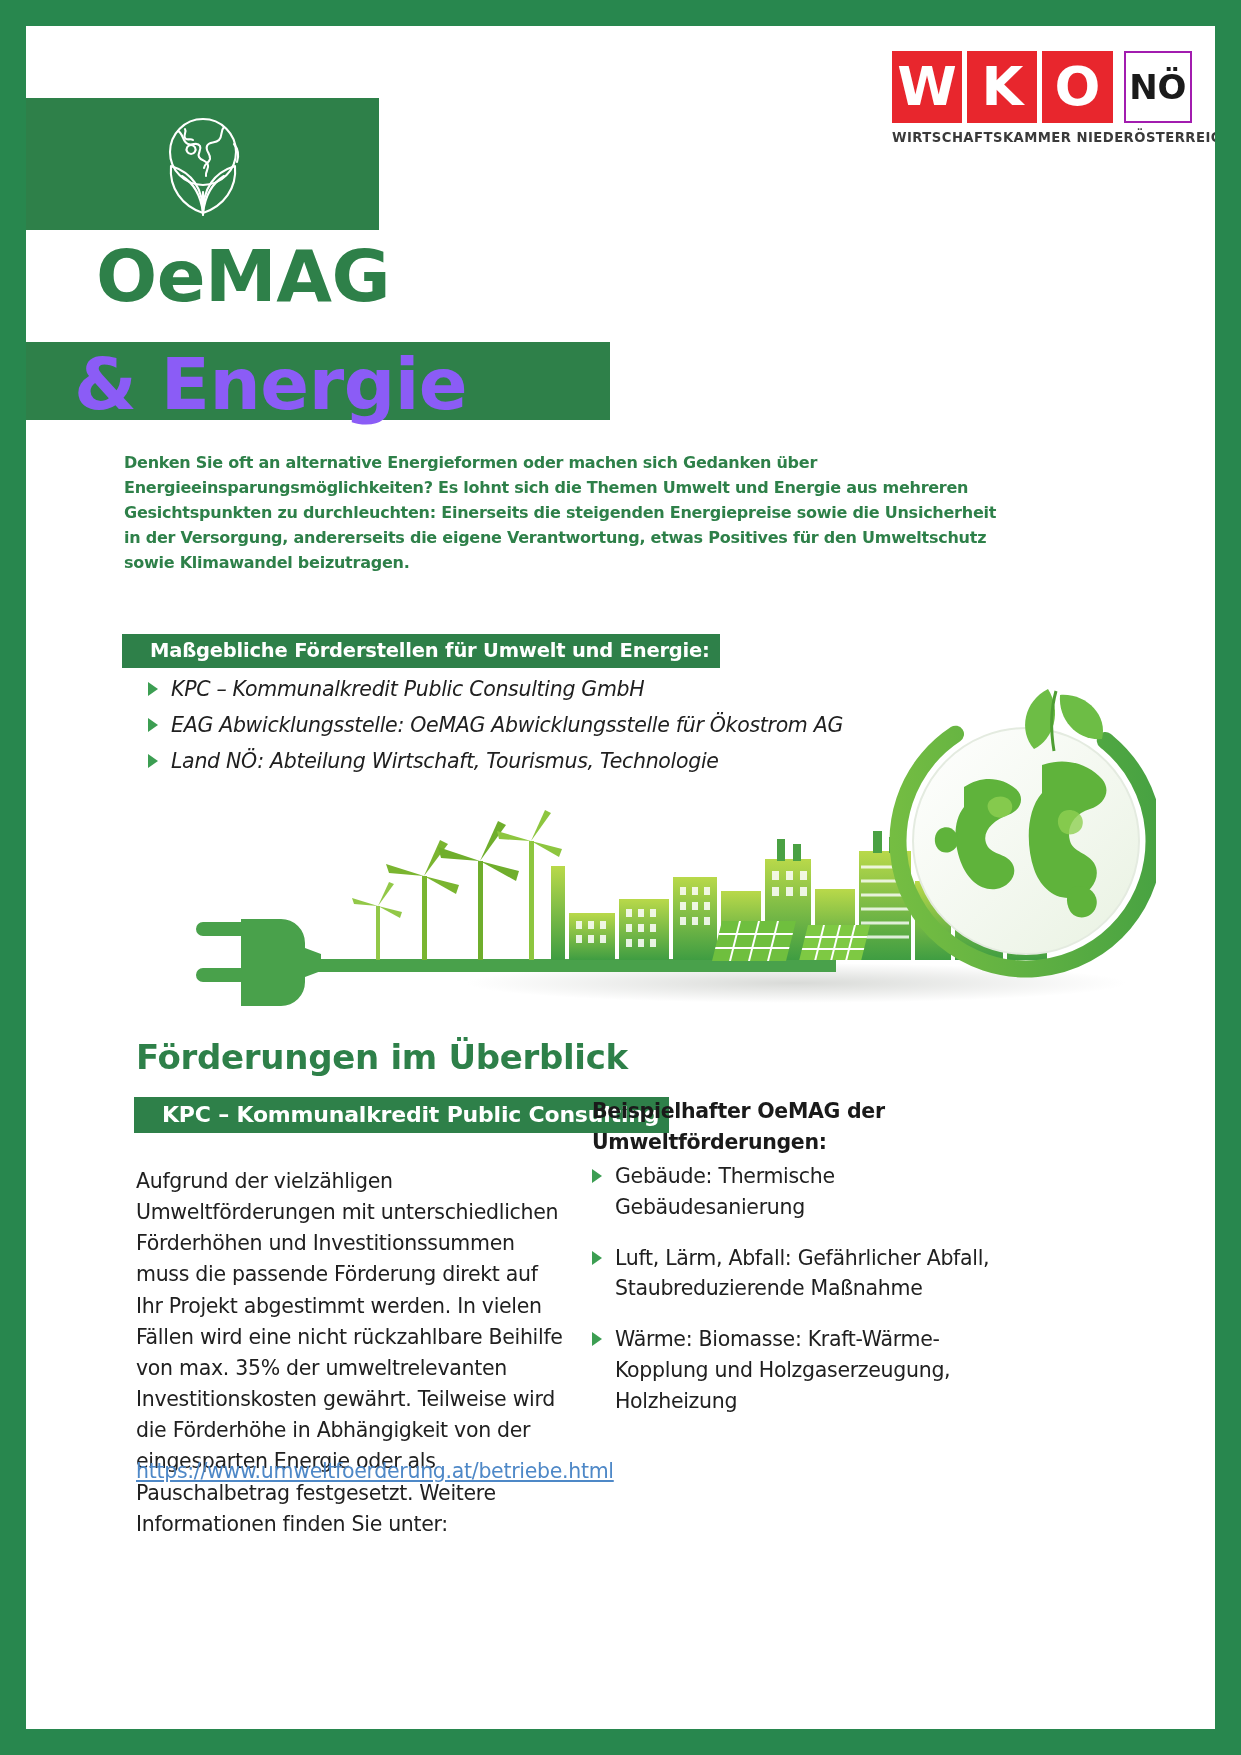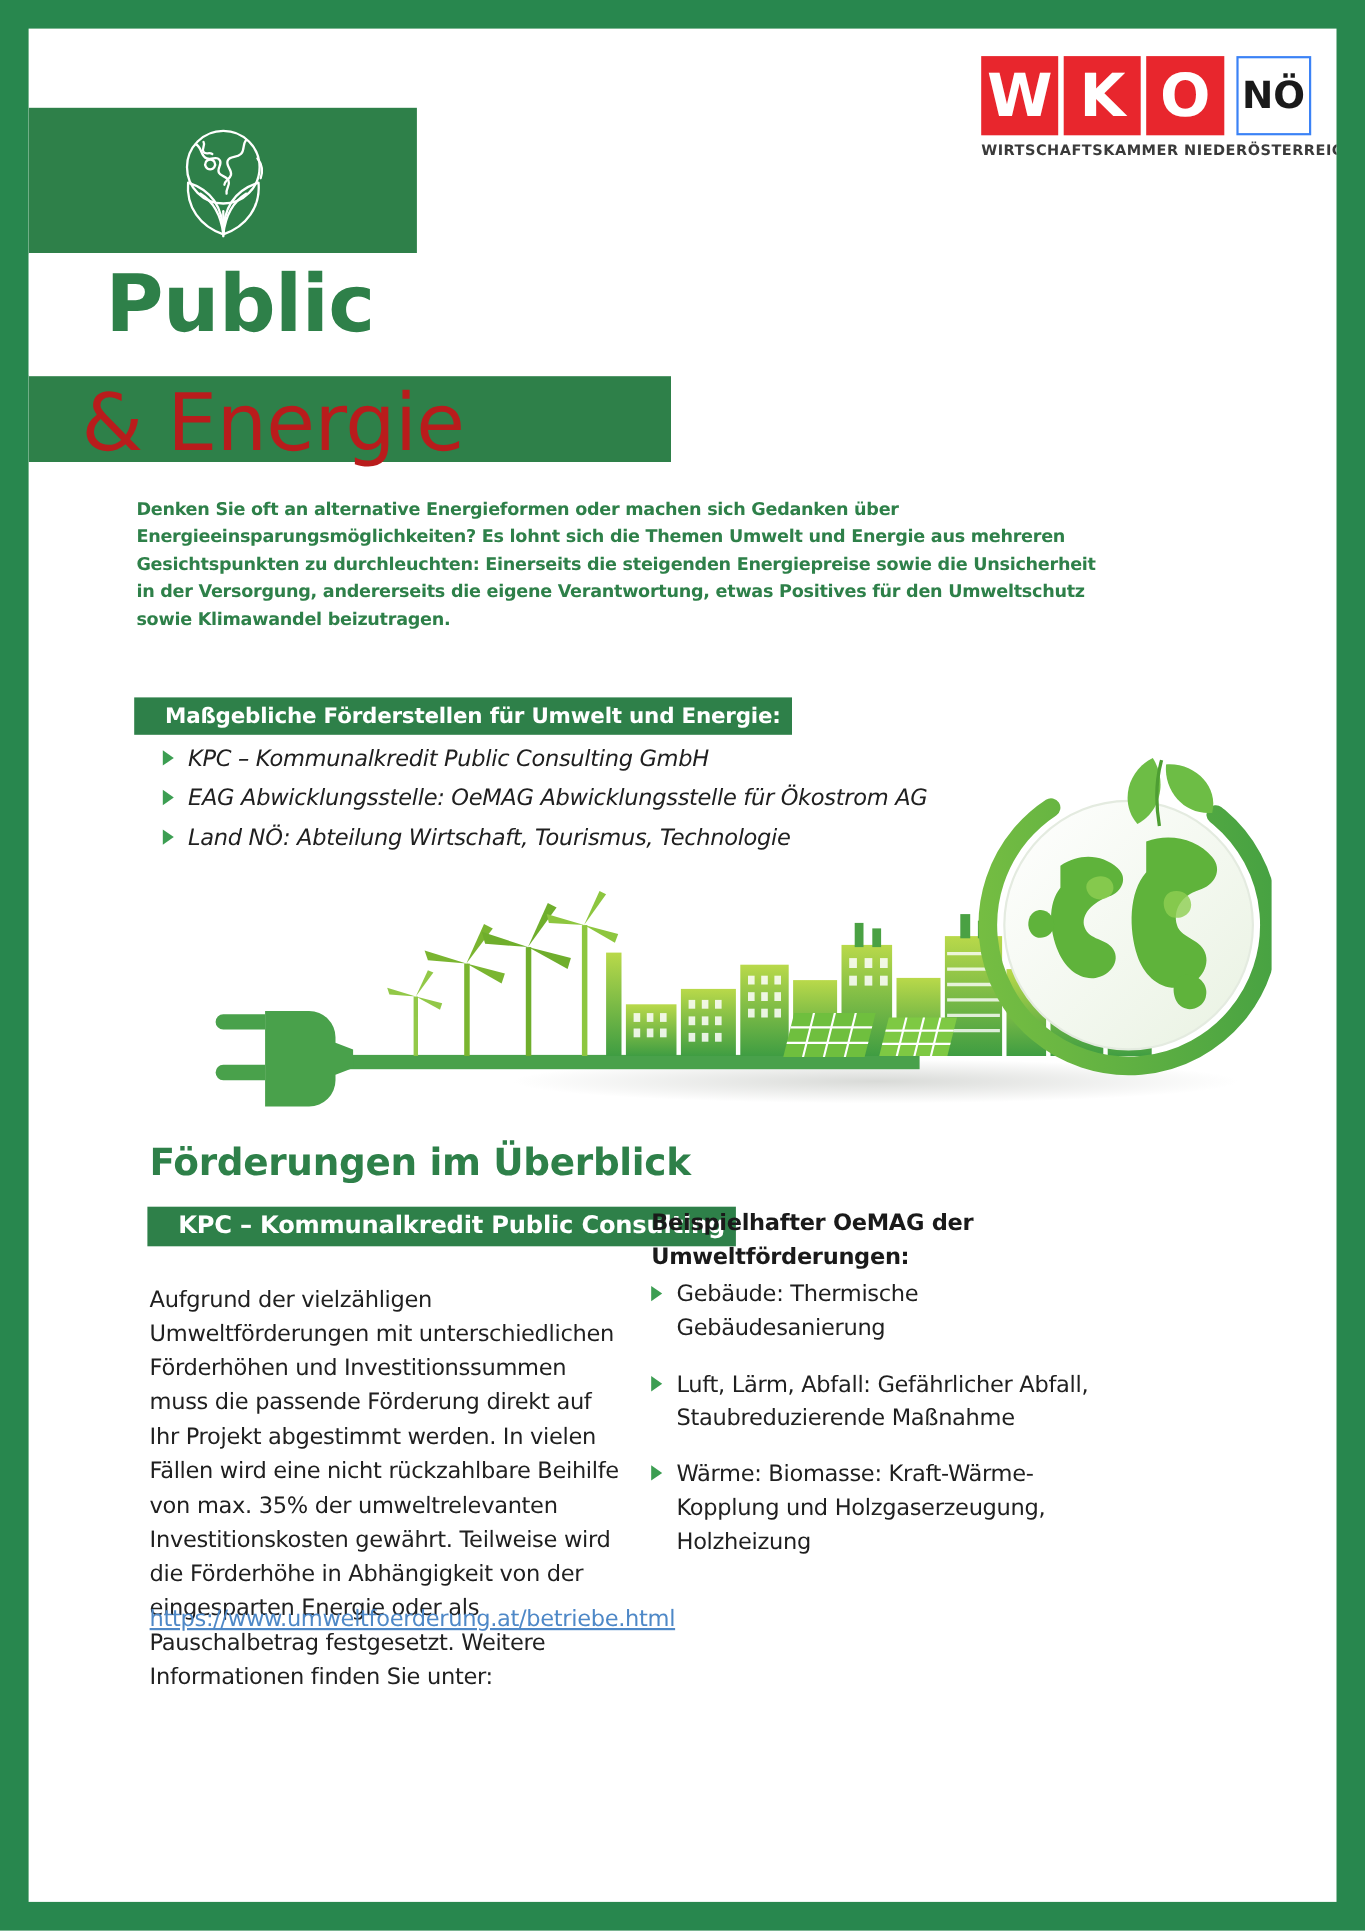"NÖ" .wko-no { border: 2px solid #3b82f6 -> 2px solid #a21caf }
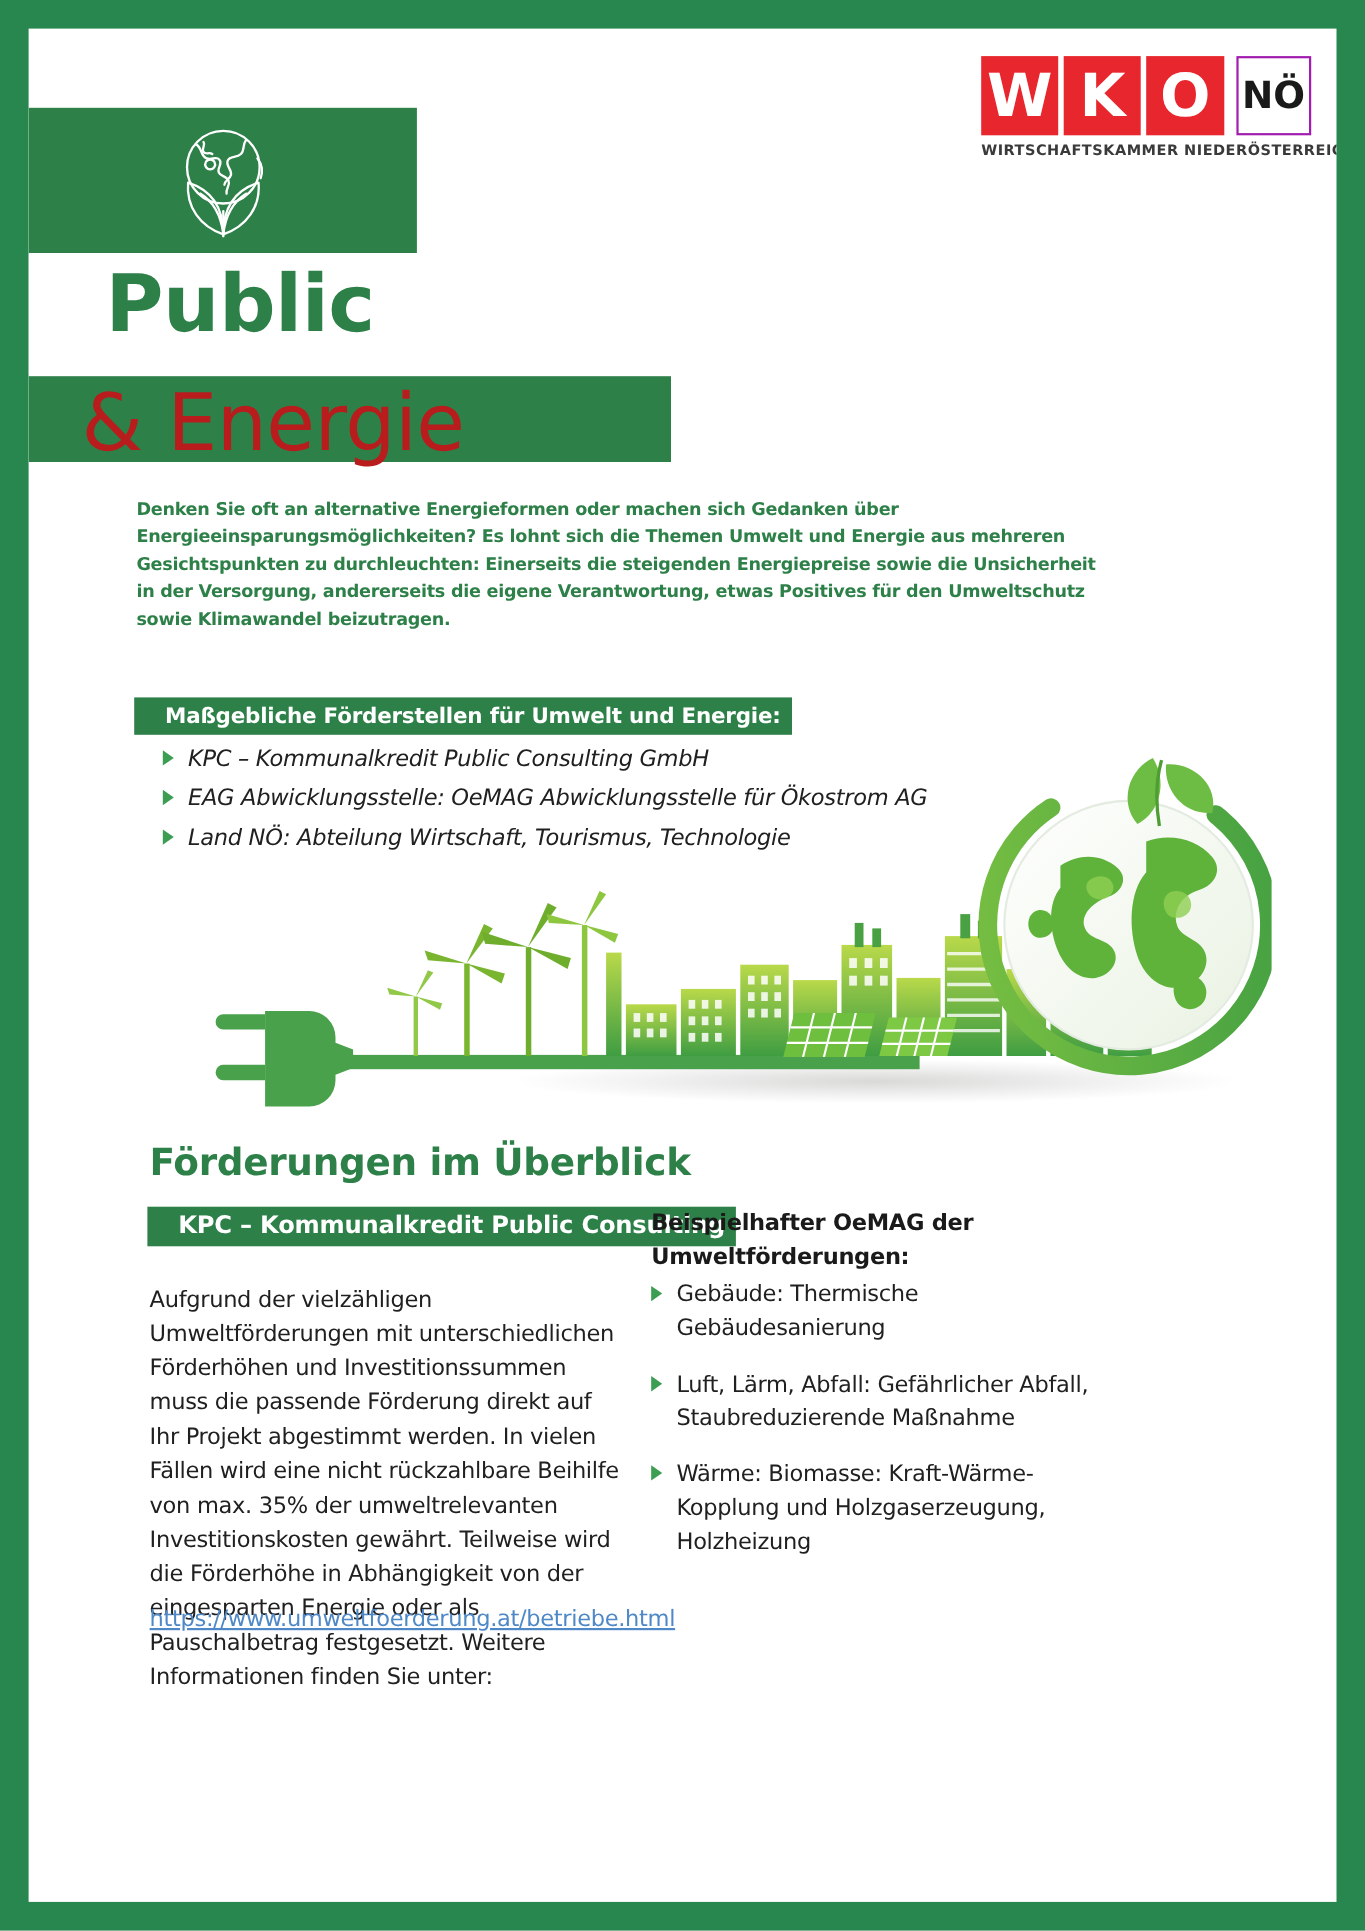"Public" div { text: Public -> OeMAG }
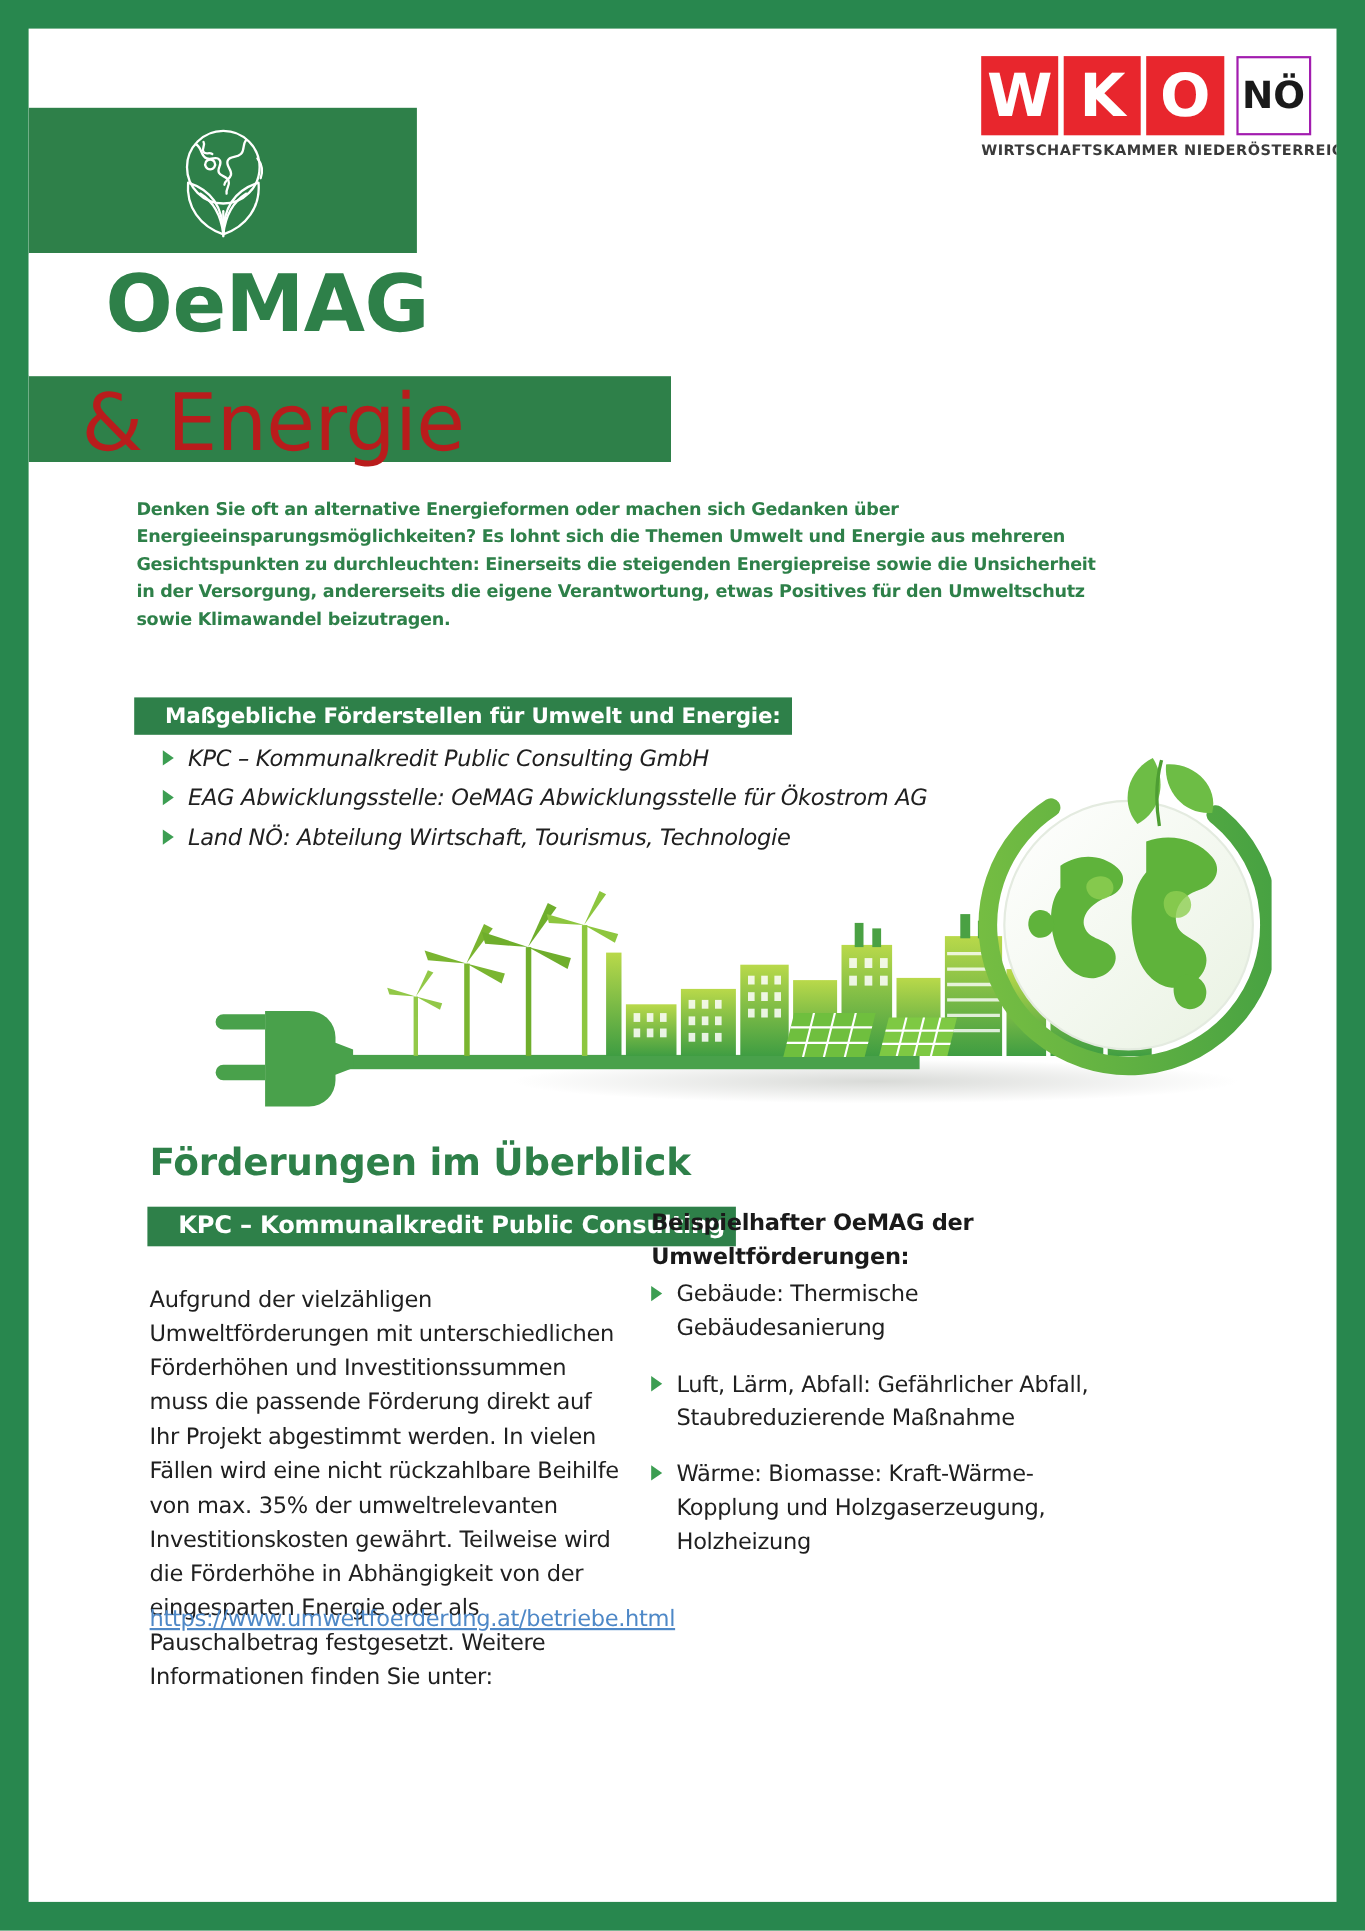"& Energie" #title-line2 { color: #b91c1c -> #8b5cf6; font-weight: normal -> bold }
